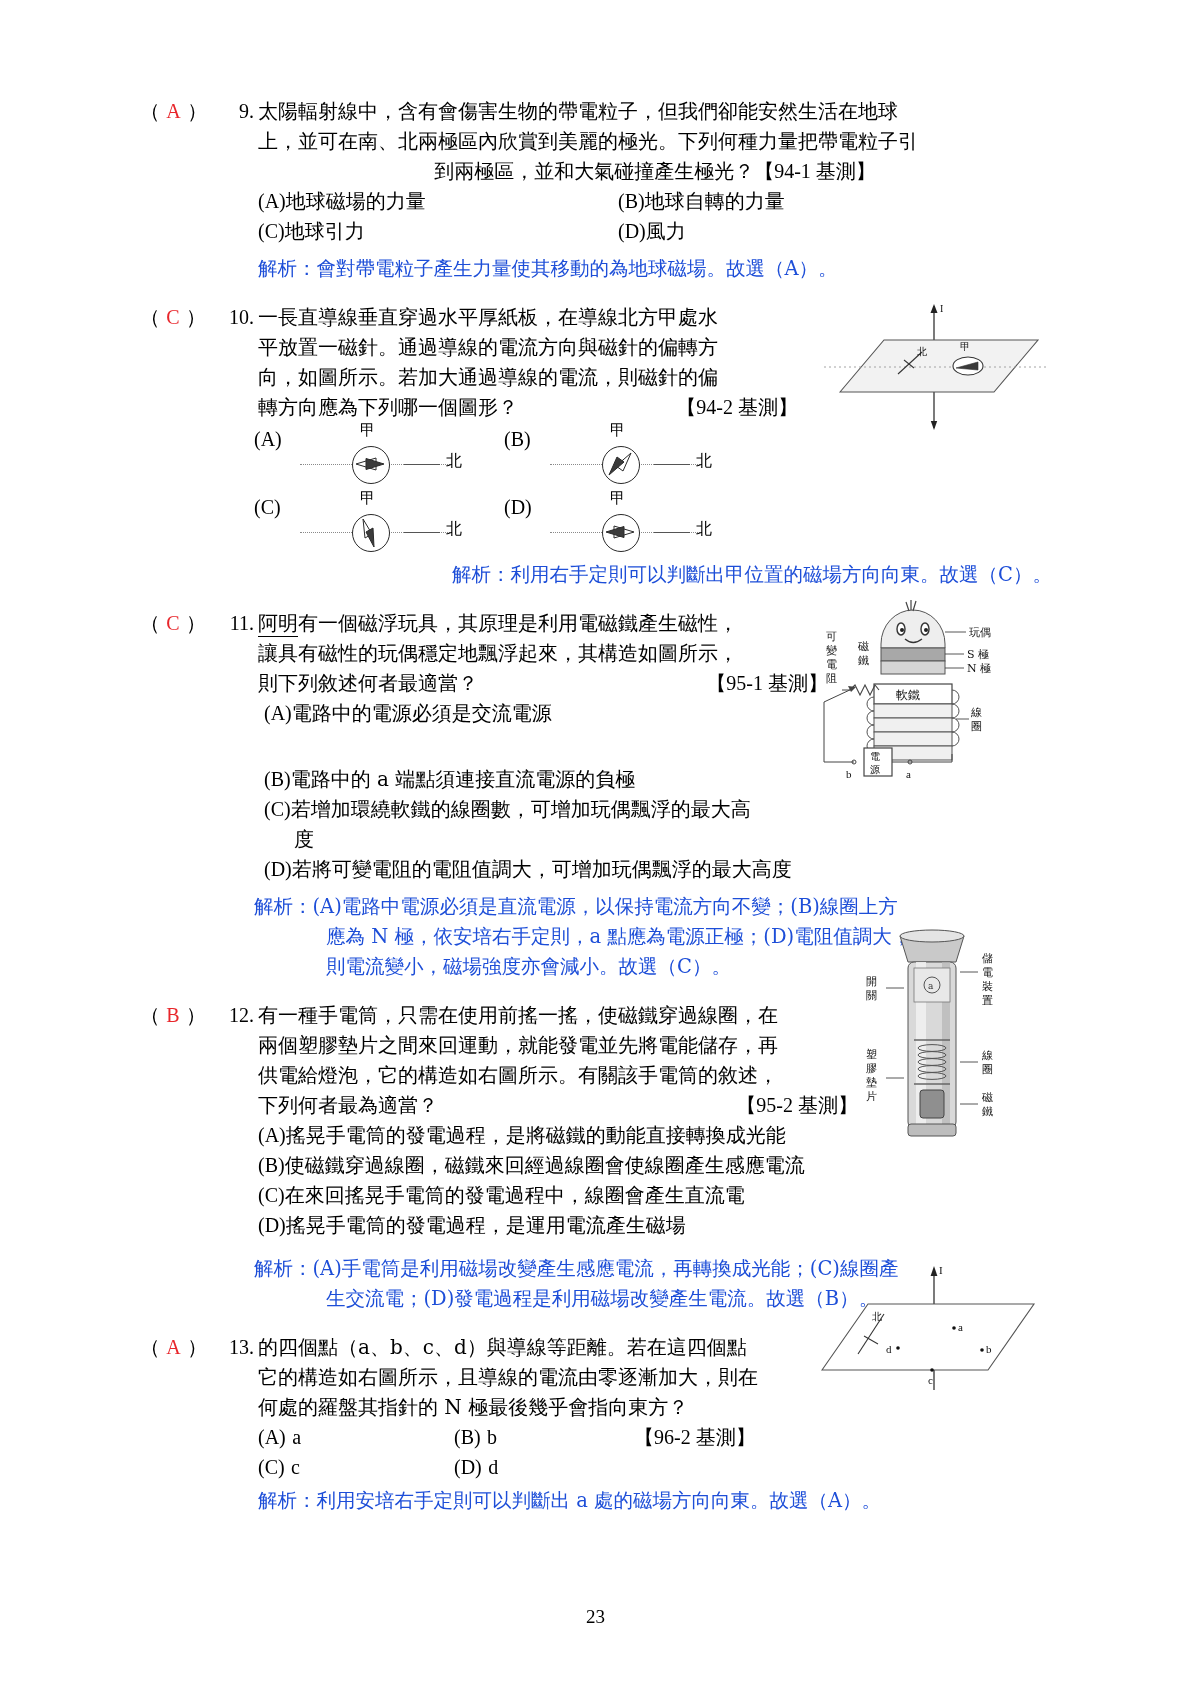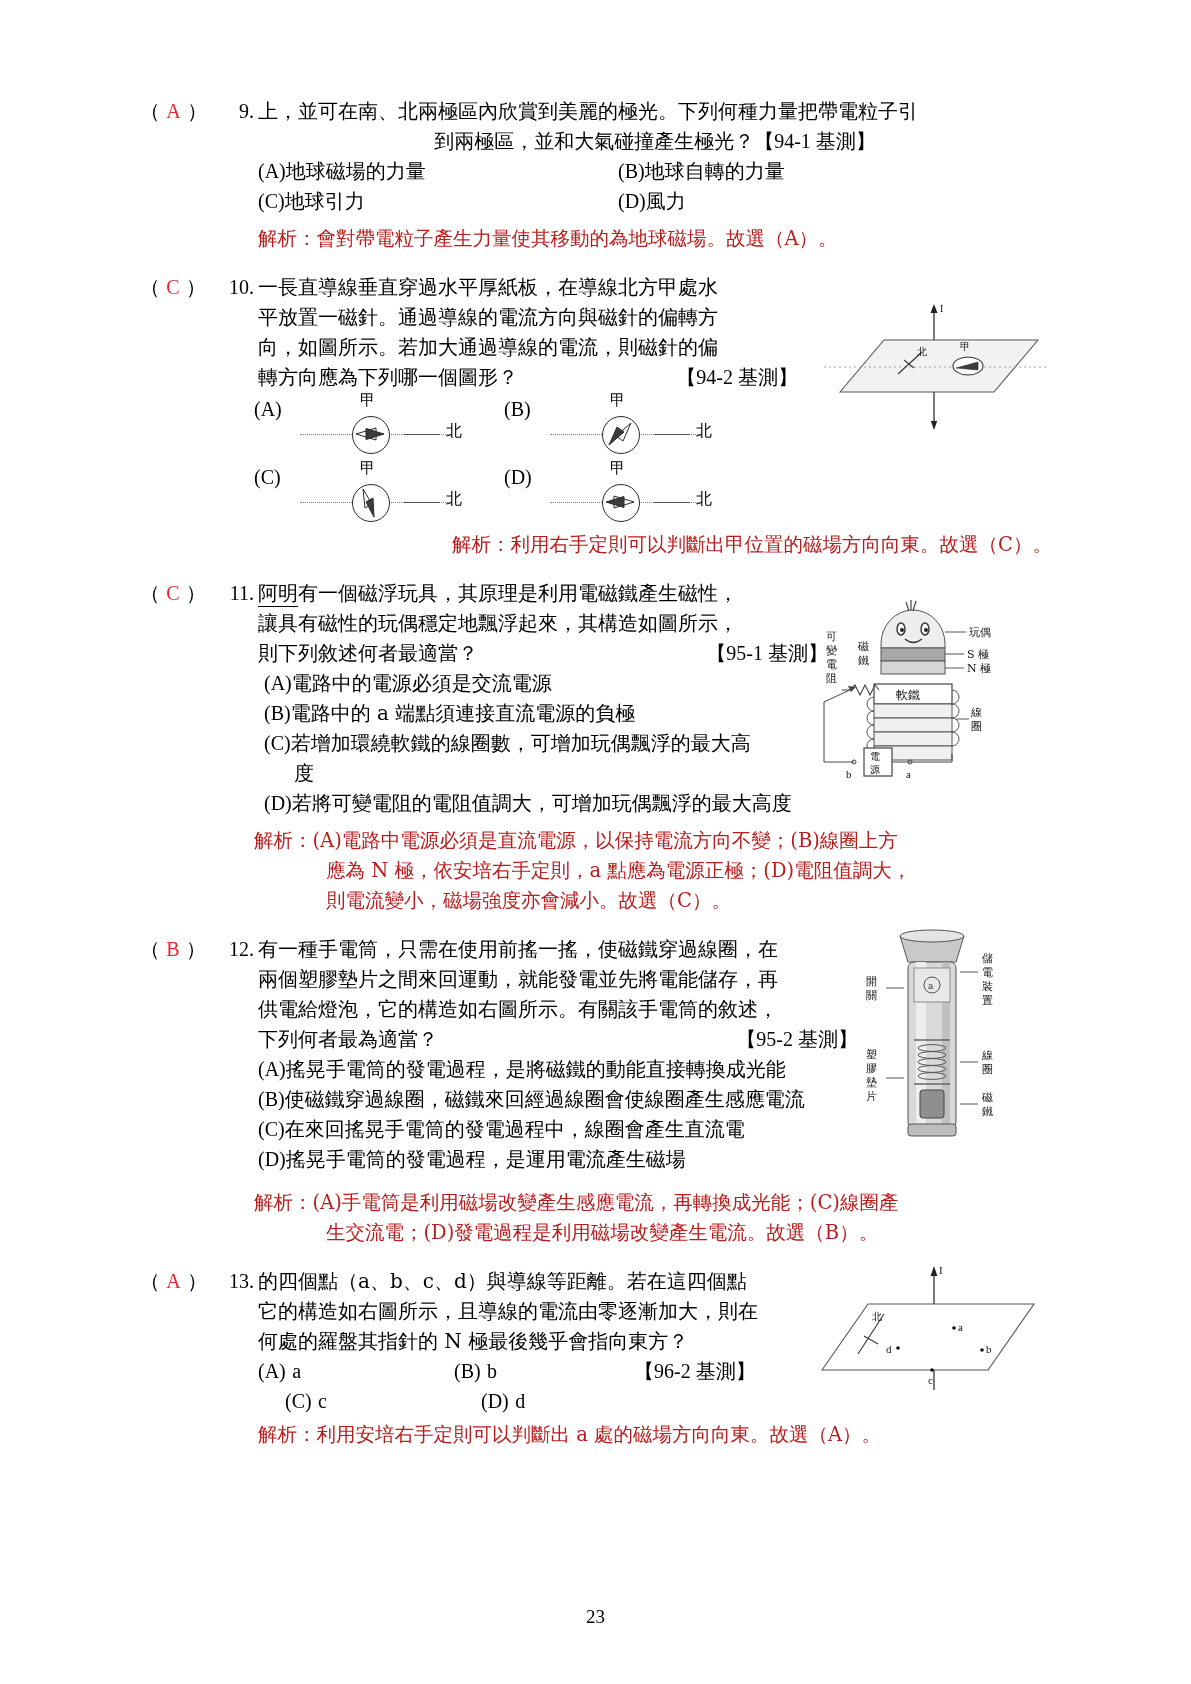"太陽輻射線中，含有會傷害生物的帶電粒子，但我們卻能安然生活在地球" div.tline { html: none -> <div>太陽輻射線中，含有會傷害生物的帶電粒子，但我們卻能安然生活在地球</div> }
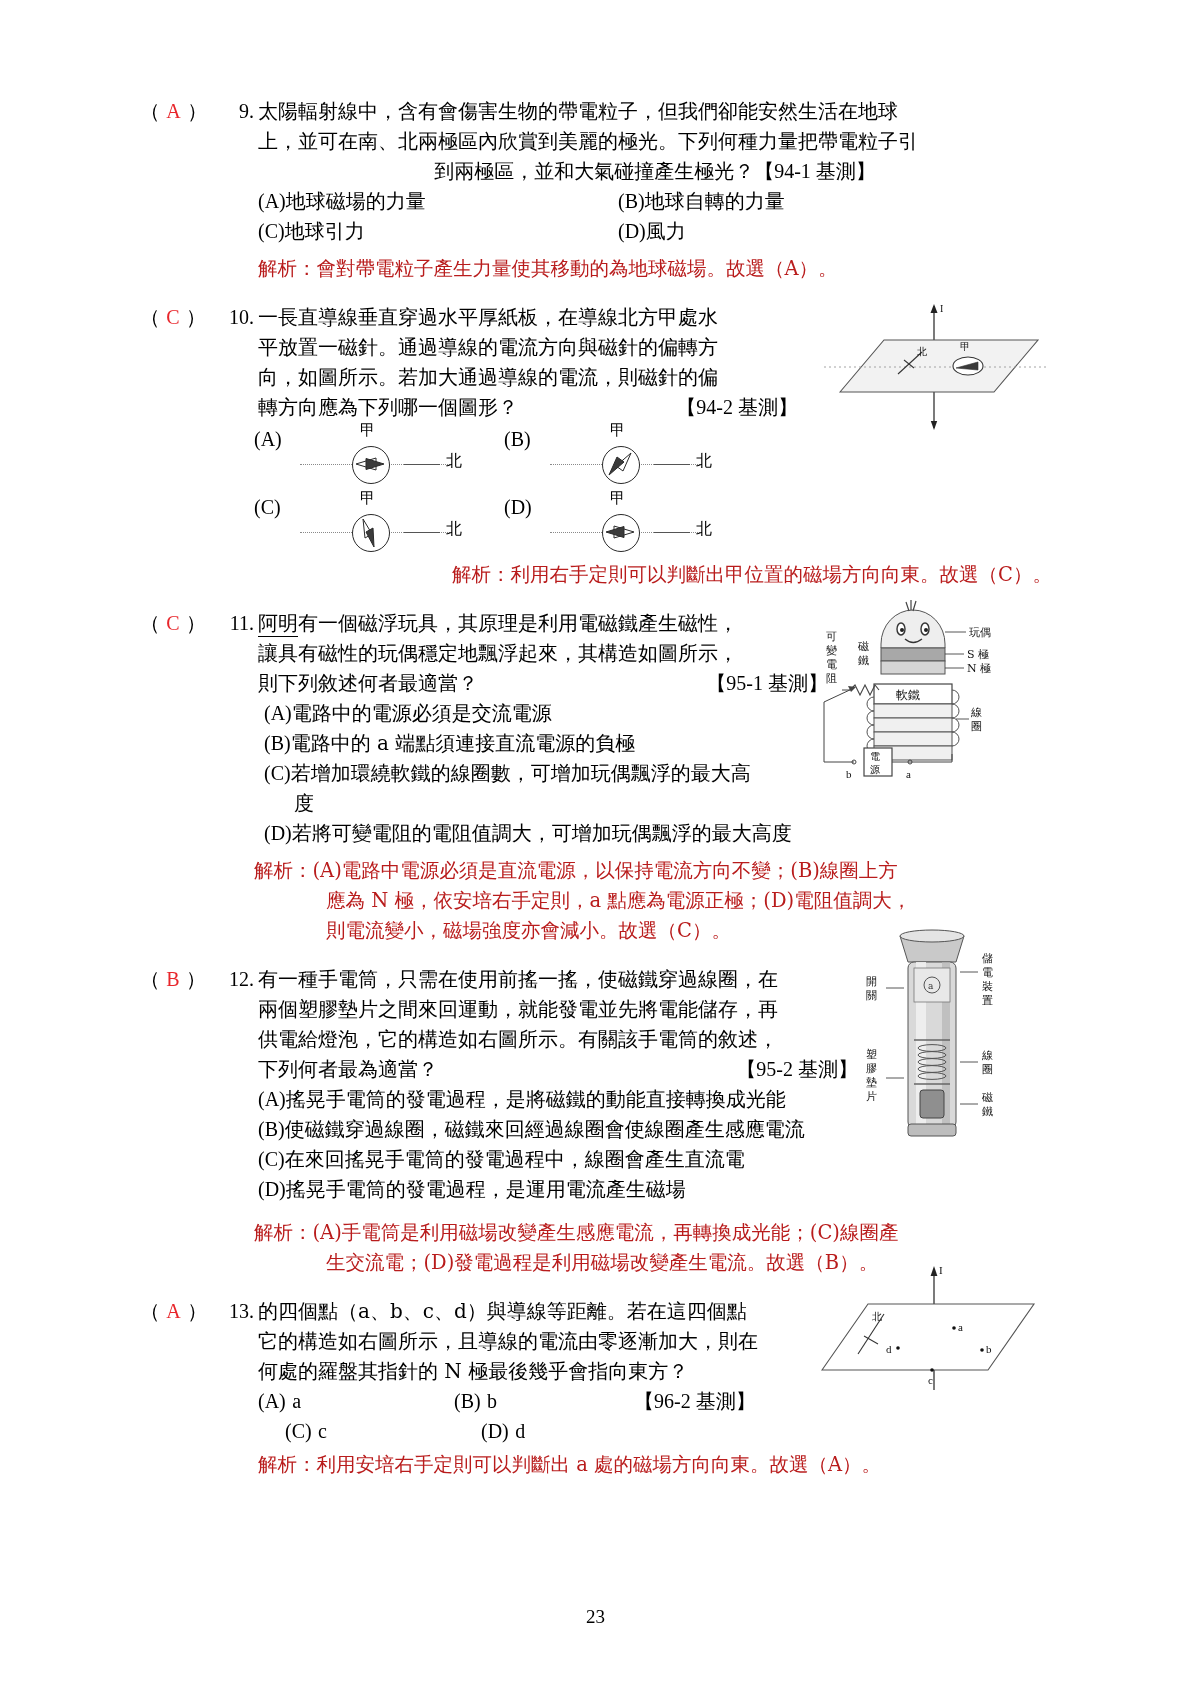"解析：會對帶電粒子產生力量使其移動的為地球磁場。故選（A）。" .expl { color: #b91c1c -> #1d4ed8 }
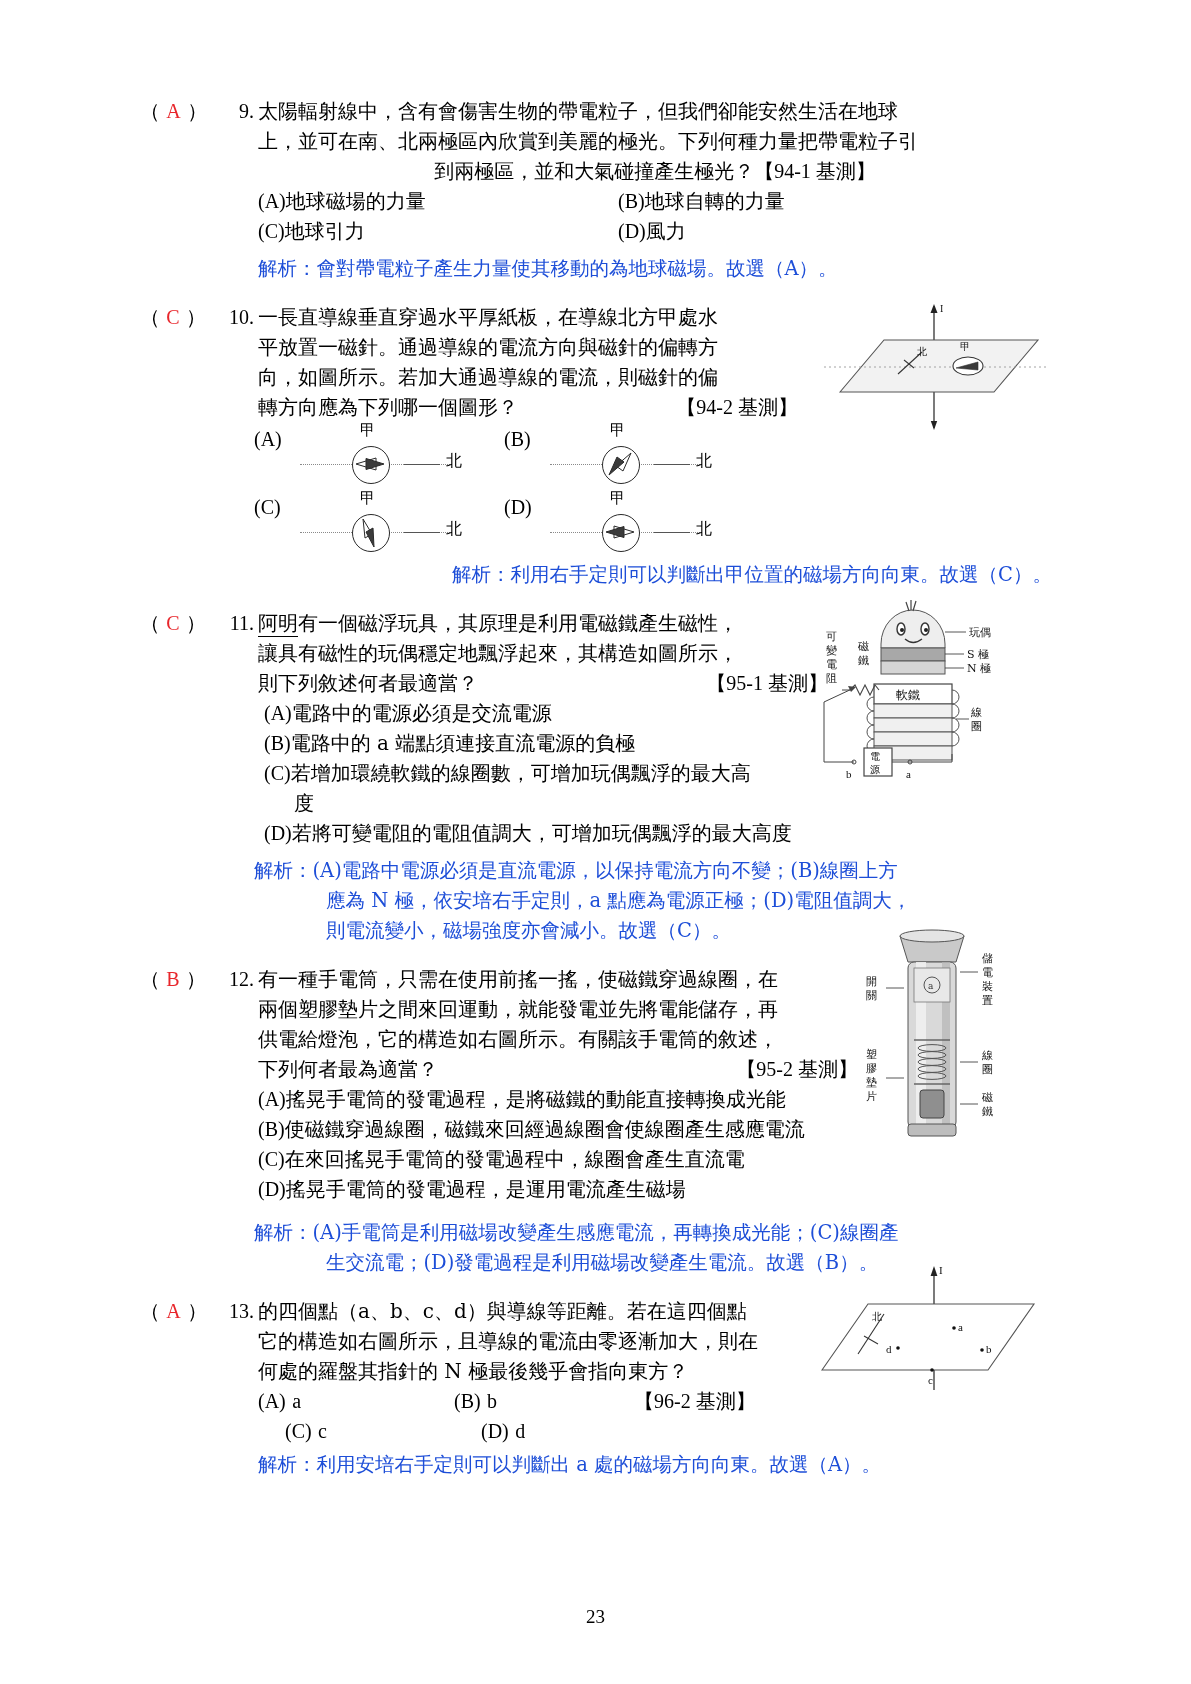"(B)電路中的 a 端點須連接直流電源的負極" div.tline { margin-top: none -> 36px }
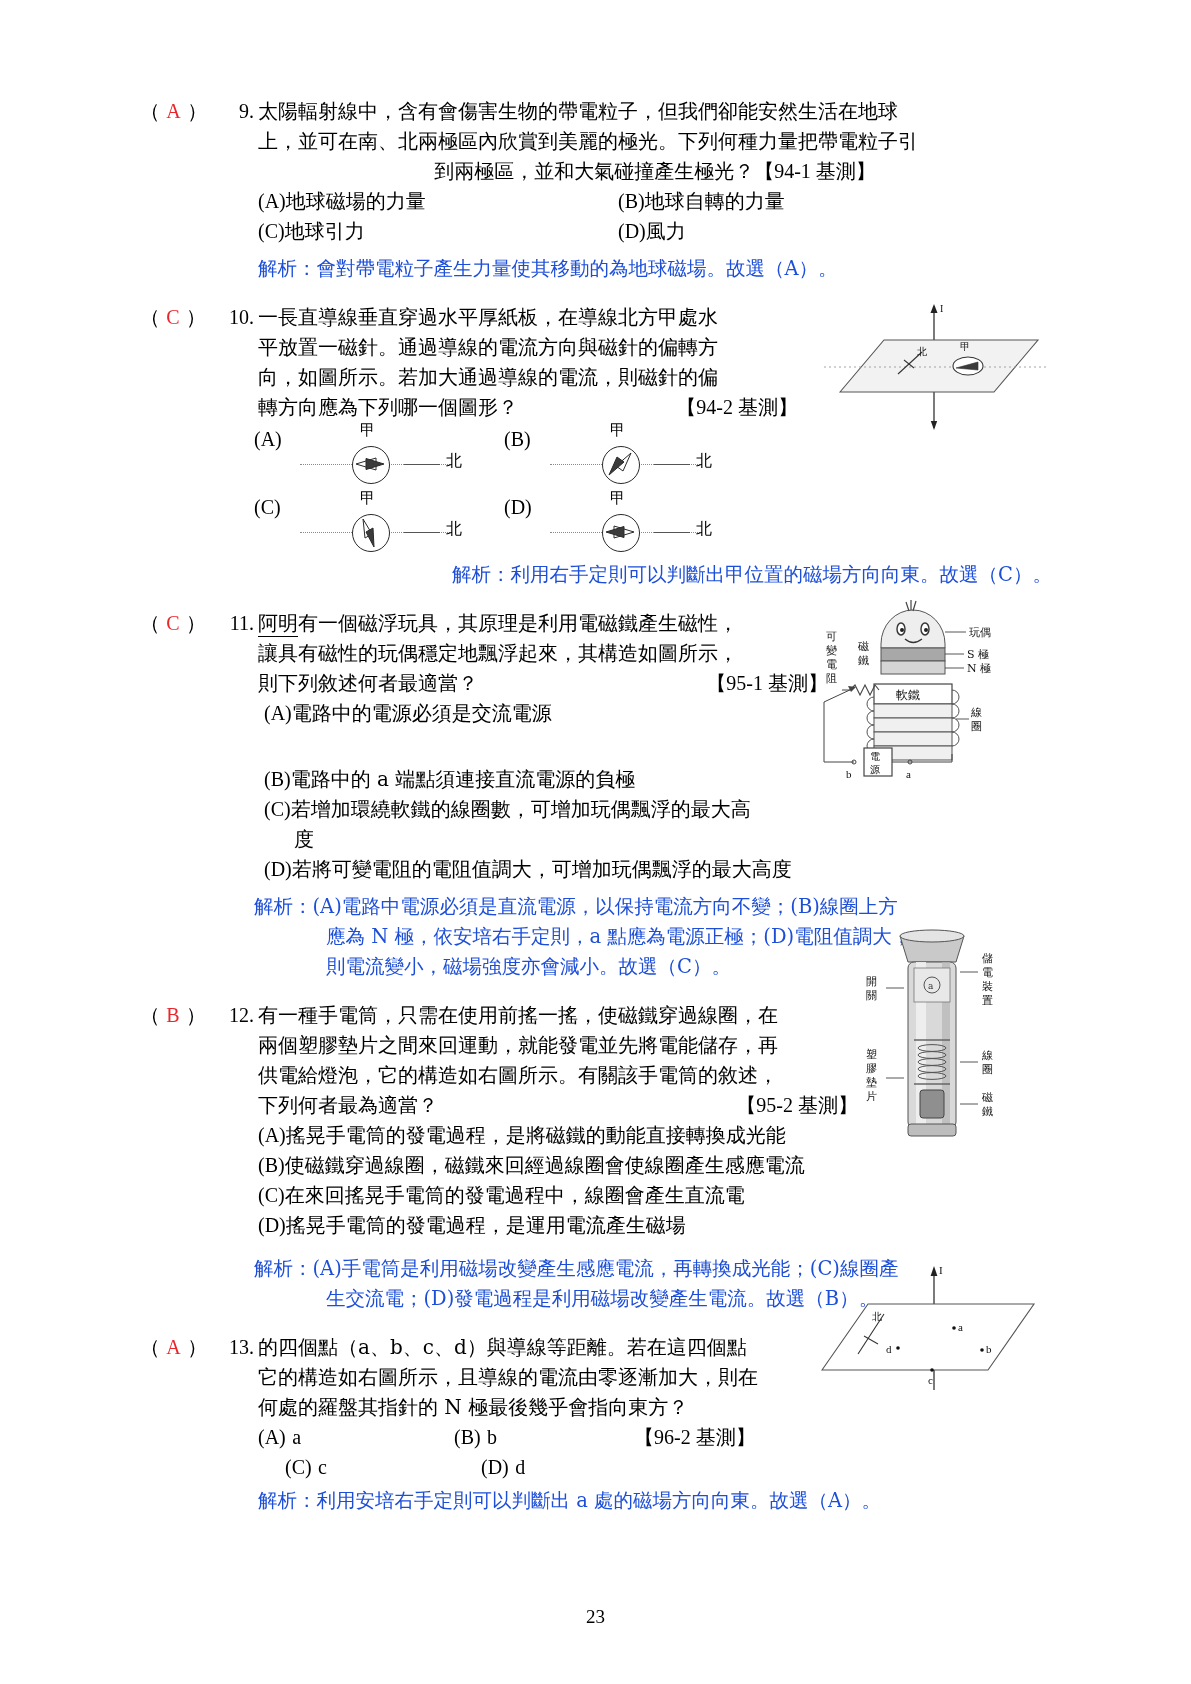"(C) c" div.tline { margin-left: 27px -> none }
